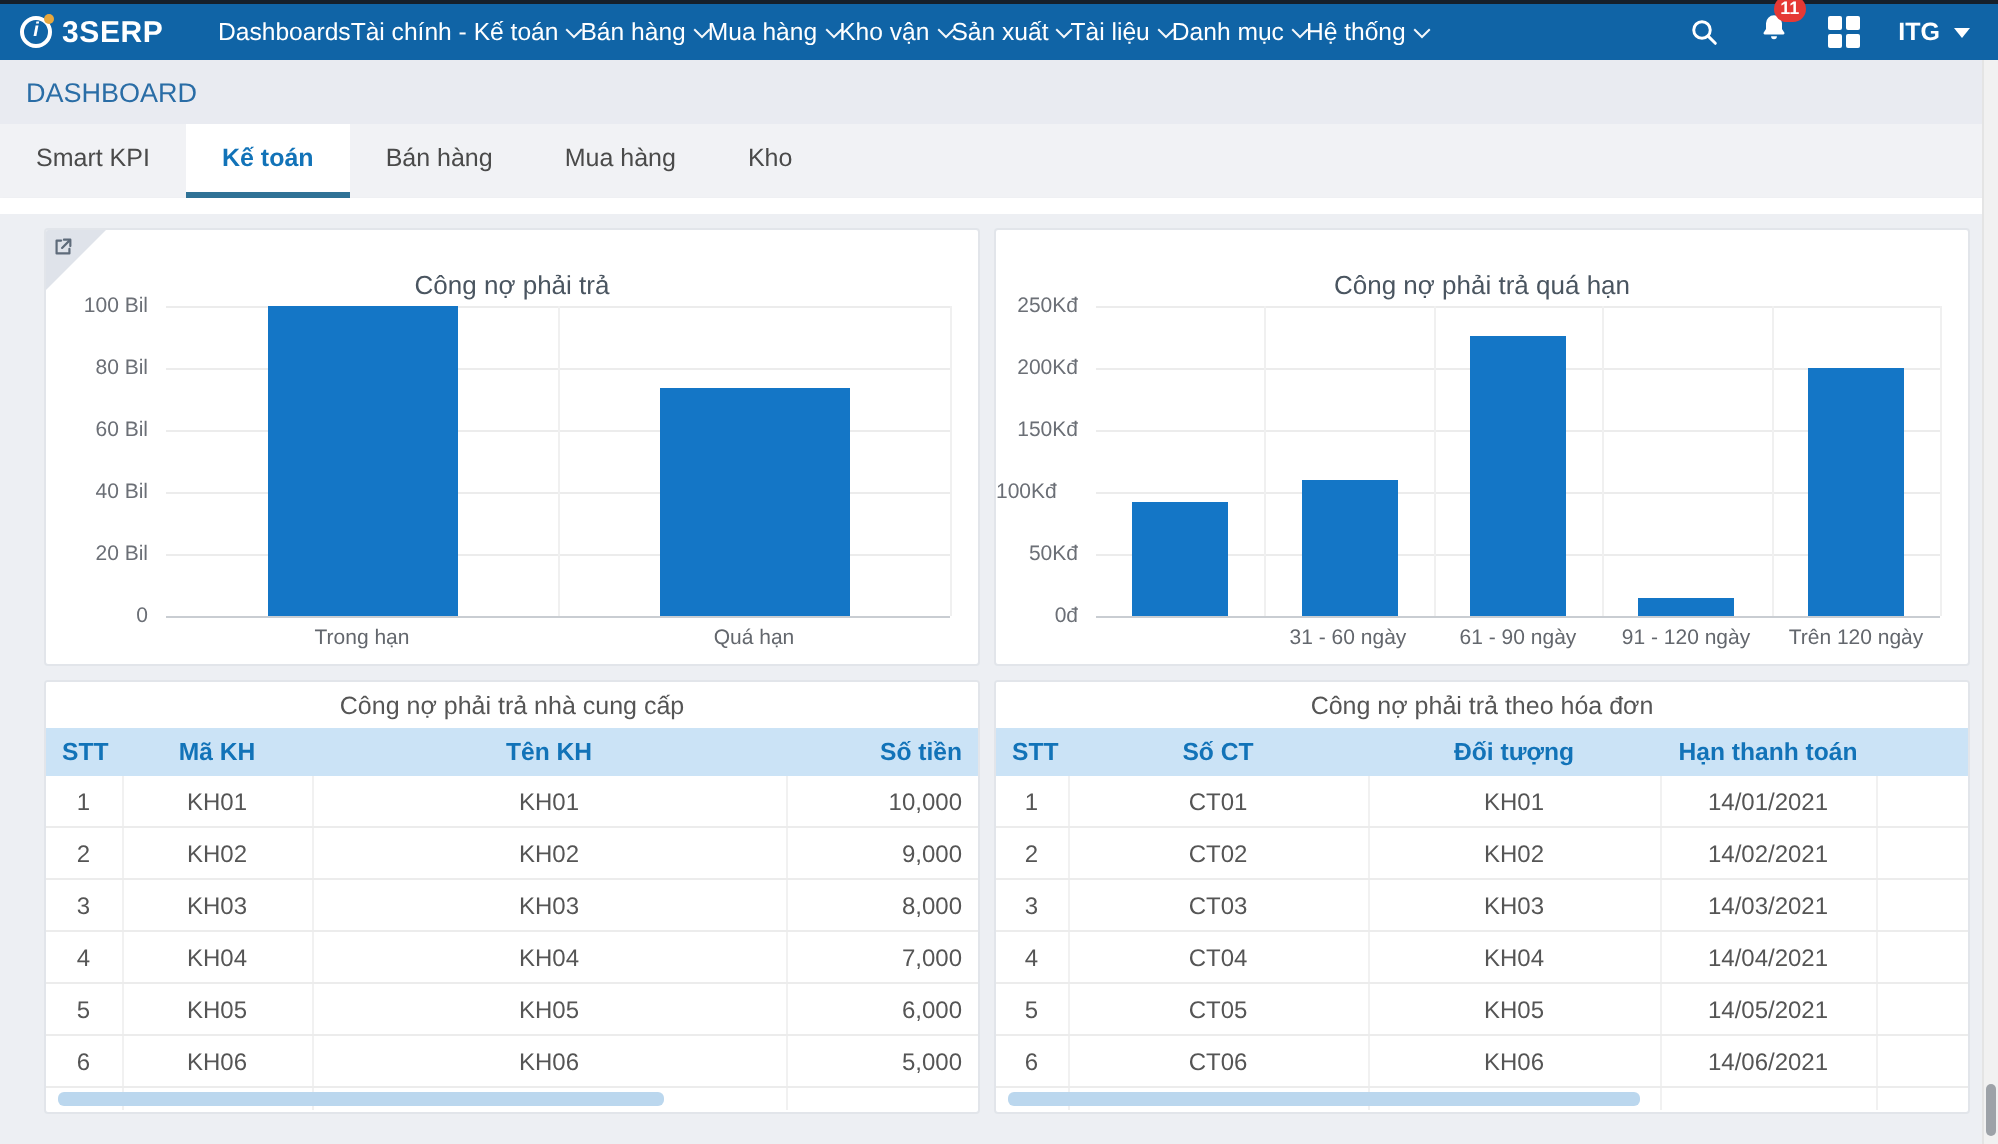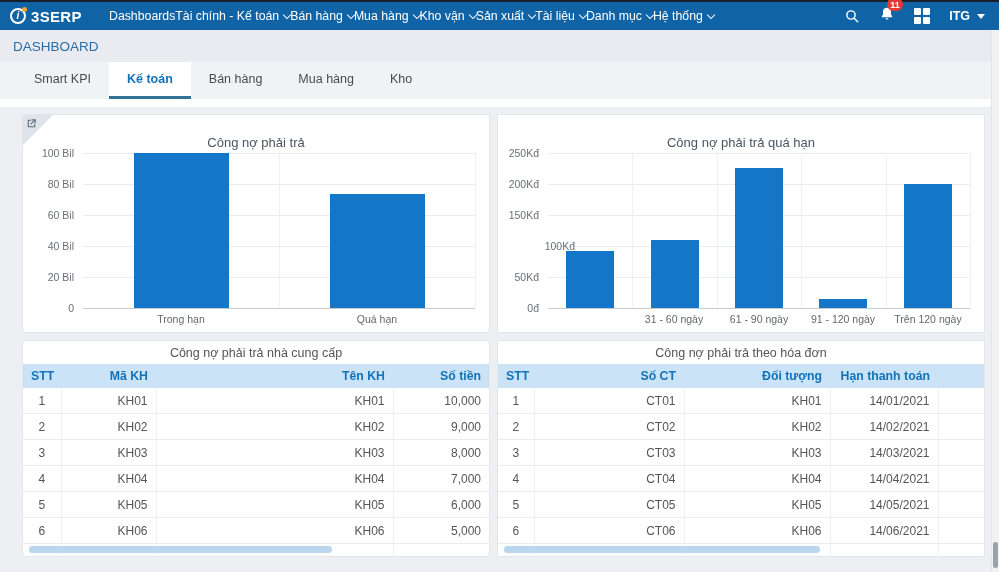"Smart KPI" .tabbar { padding-left: 16px -> none }
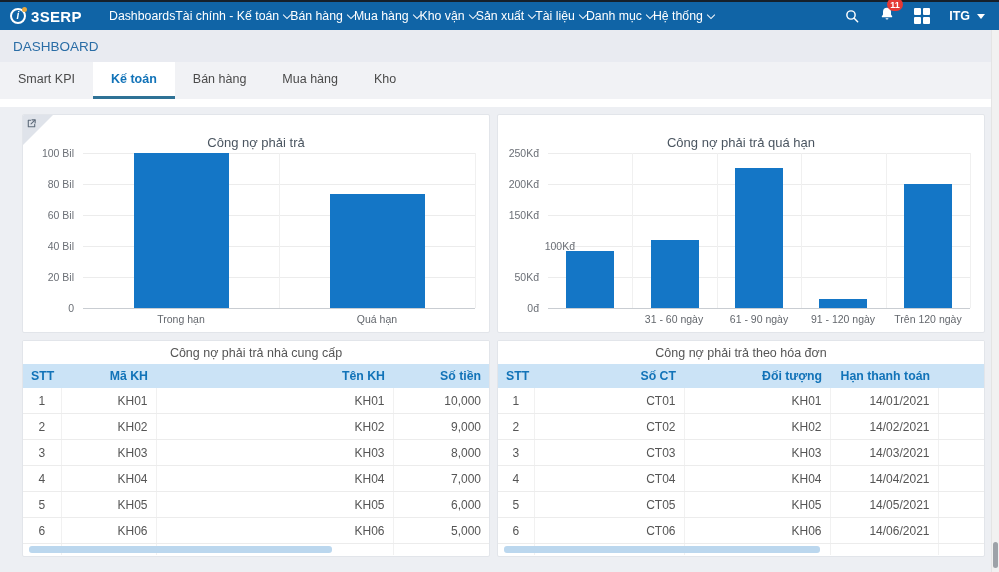"100Kđ" div.ytick { margin-left: 24px -> none; width: 53px -> 28px }
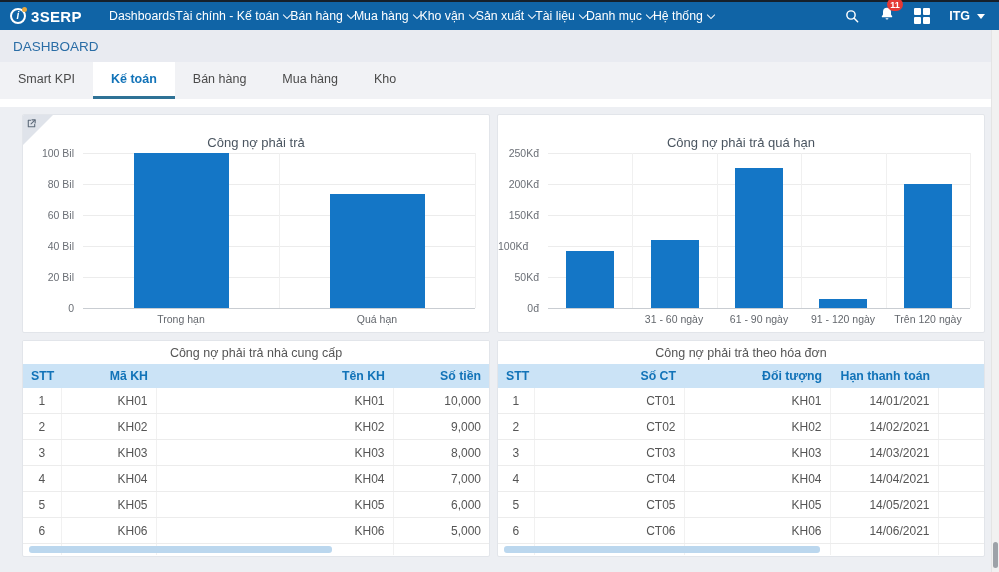"Mã KH" .al-left { text-align: right -> center }
